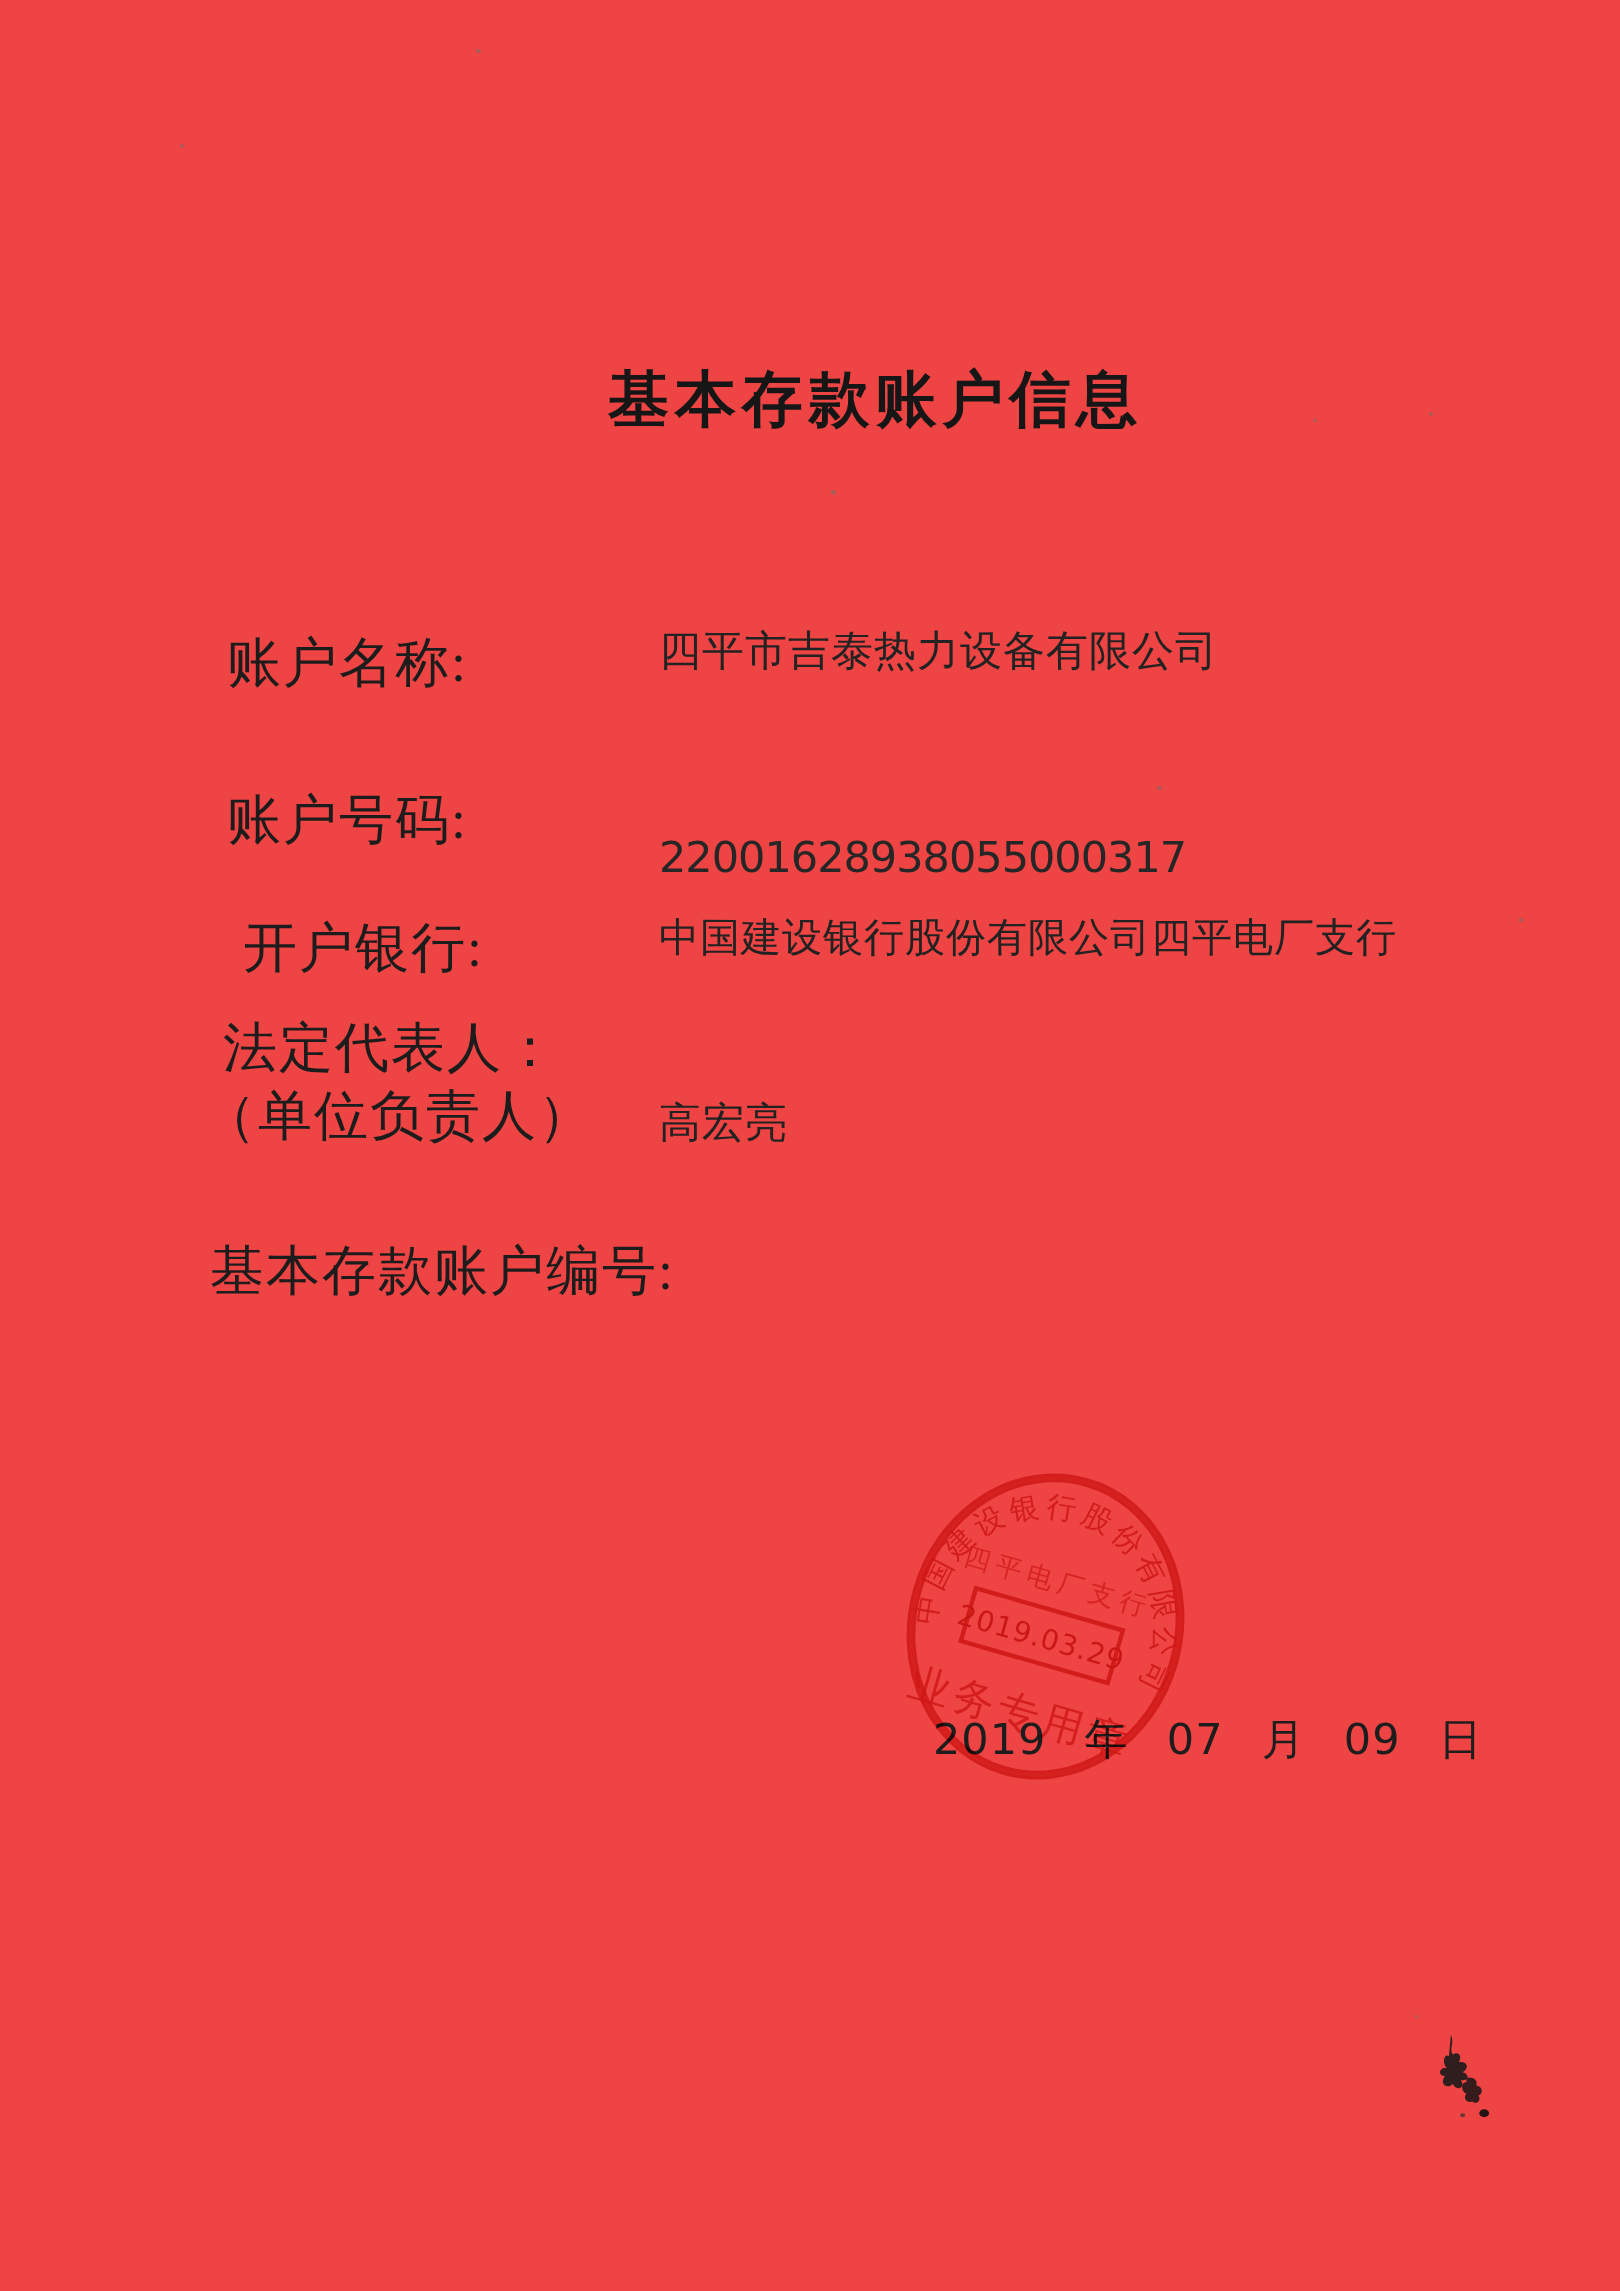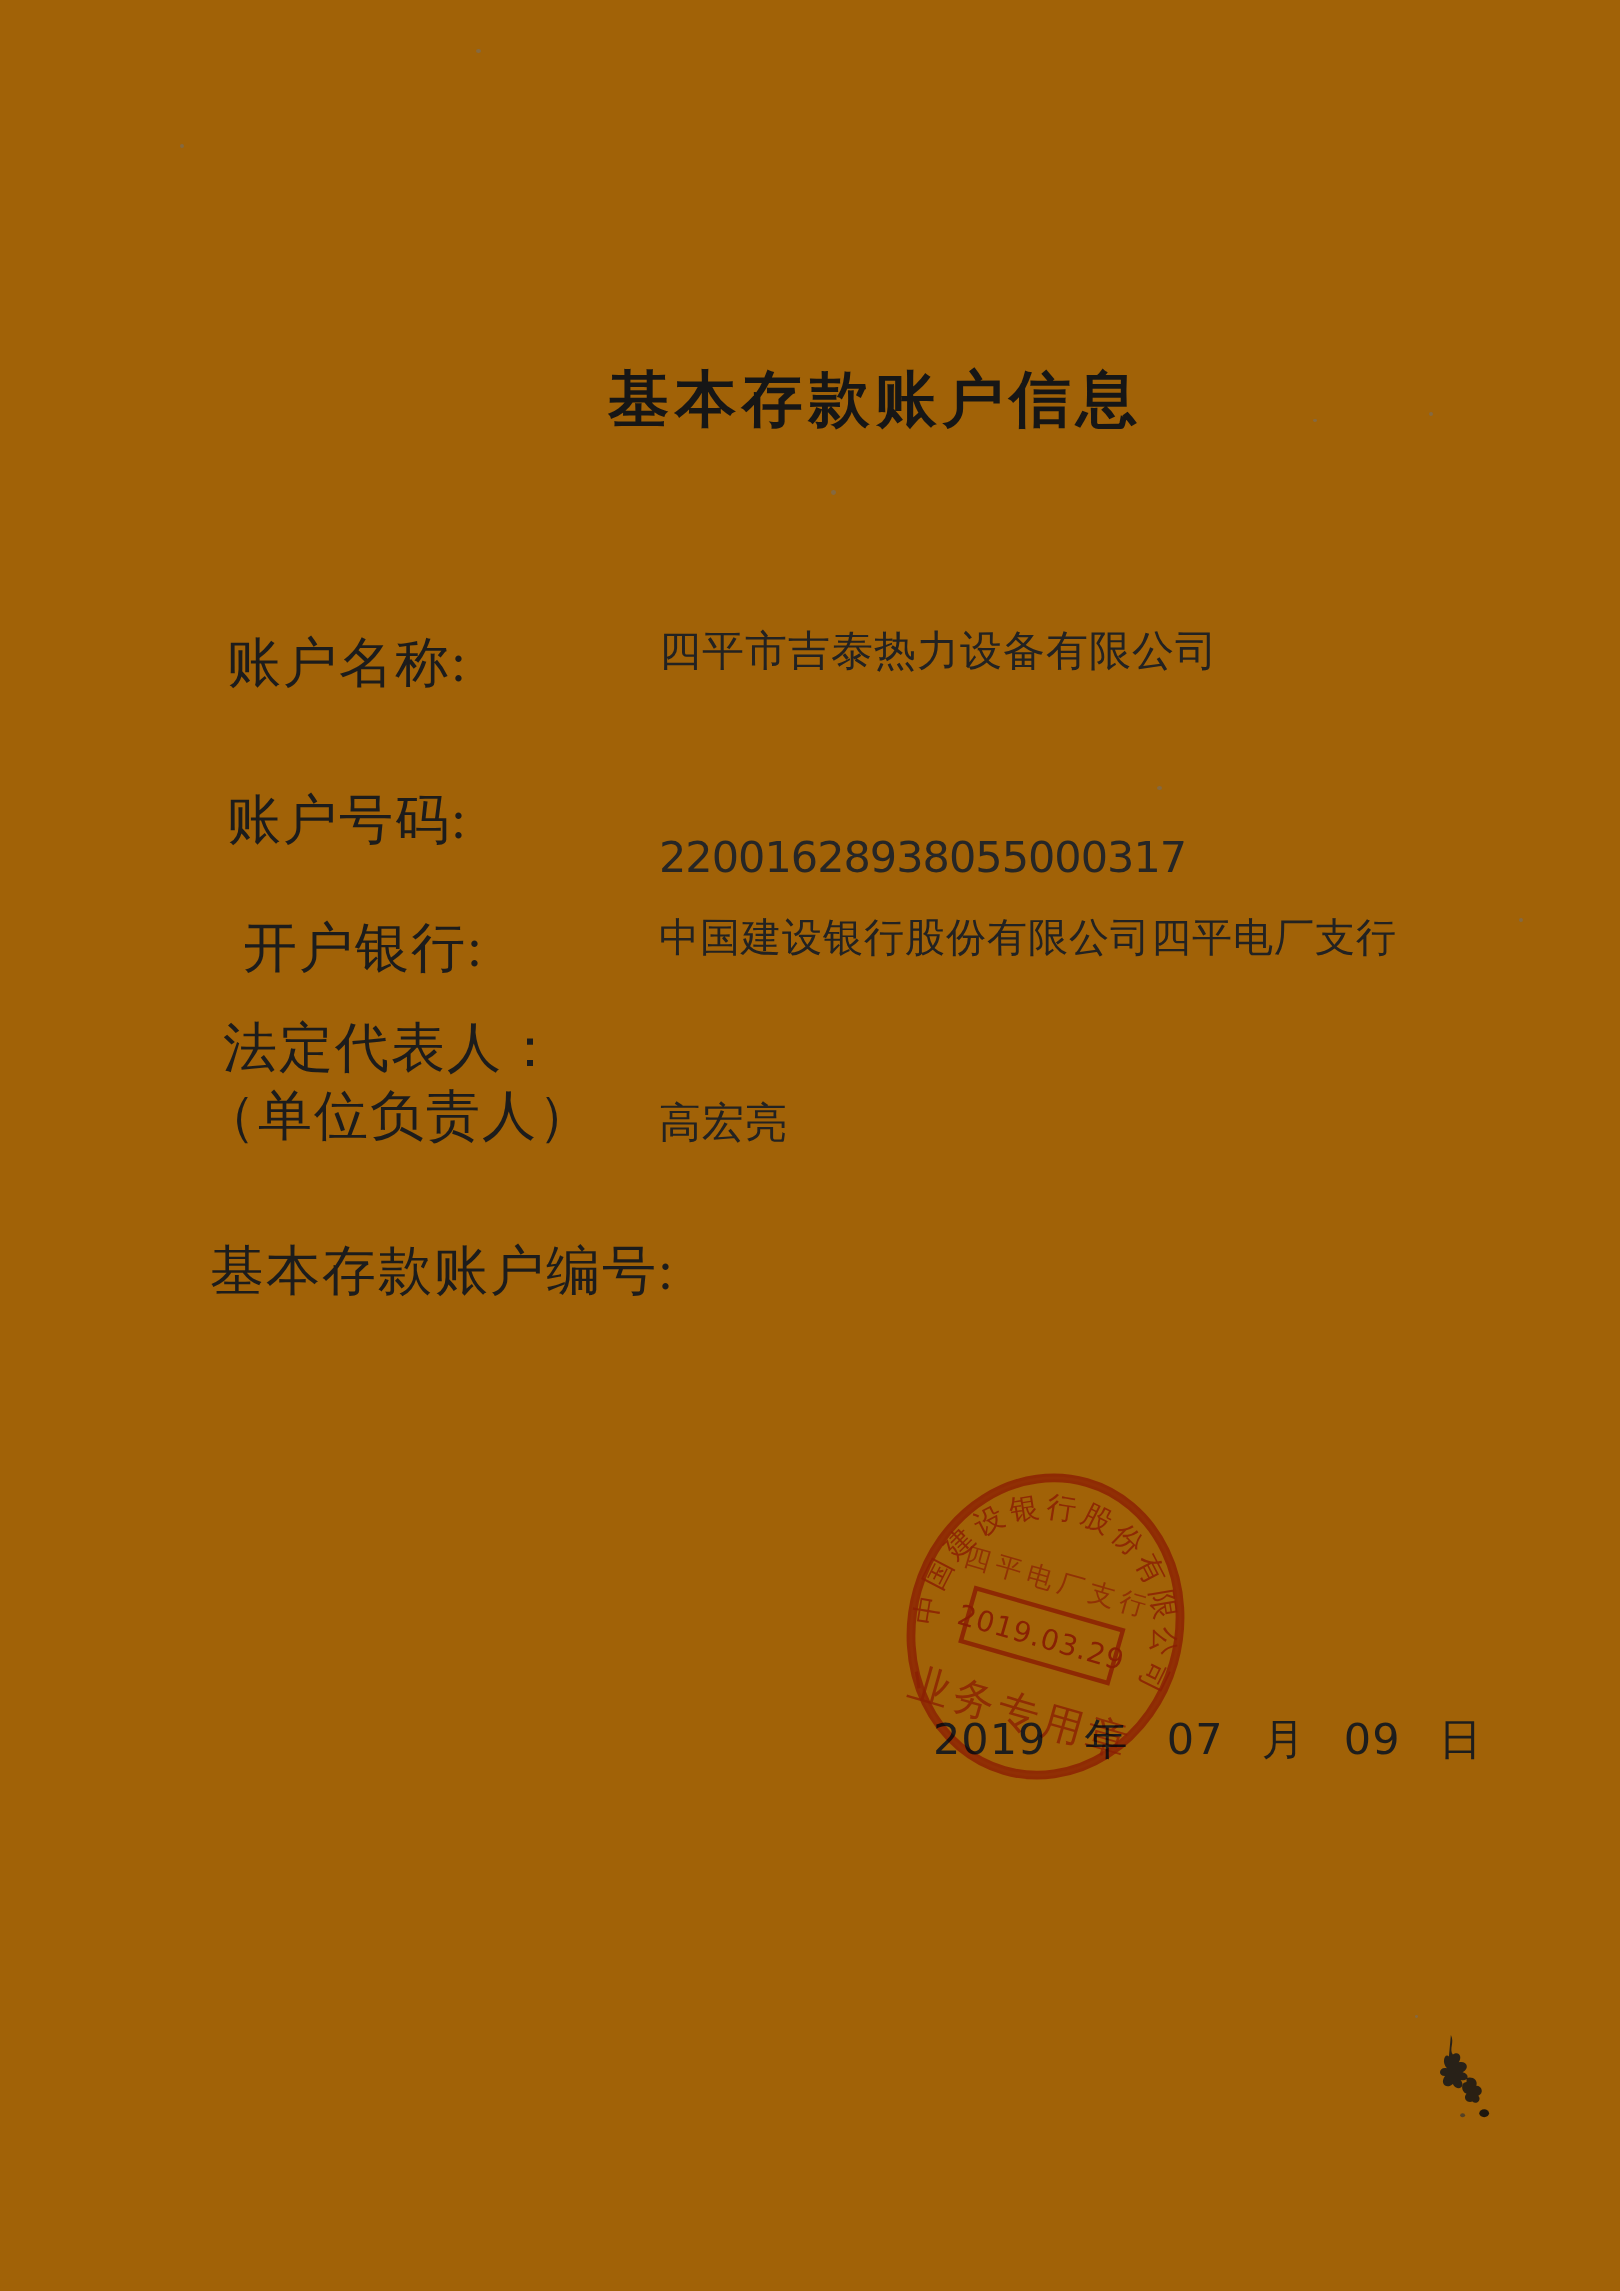"基本存款账户信息" .page { background: #a16207 -> #ef4444 }
